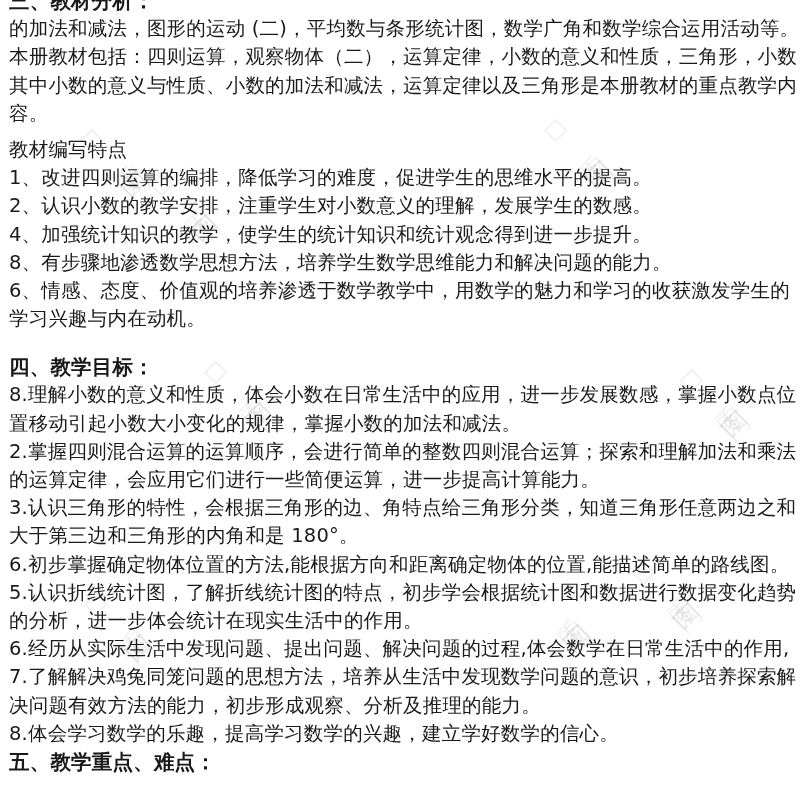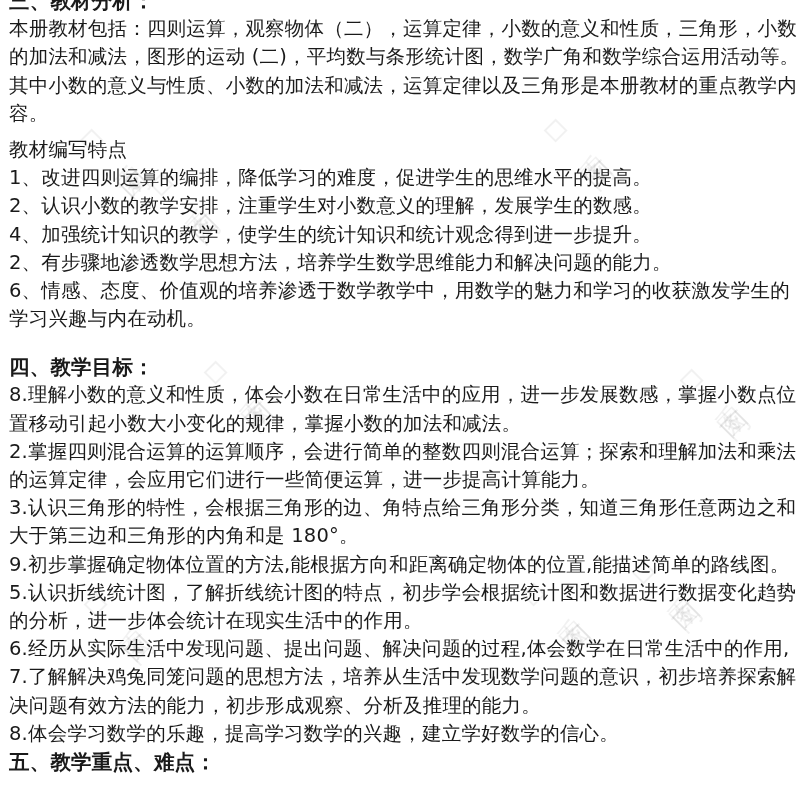"本册教材包括：四则运算，观察物体（二），运算定律，小数的意义和性质，三角形，小数" div.line { order: before "的加法和减法，图形的运动" -> after "的加法和减法，图形的运动" }
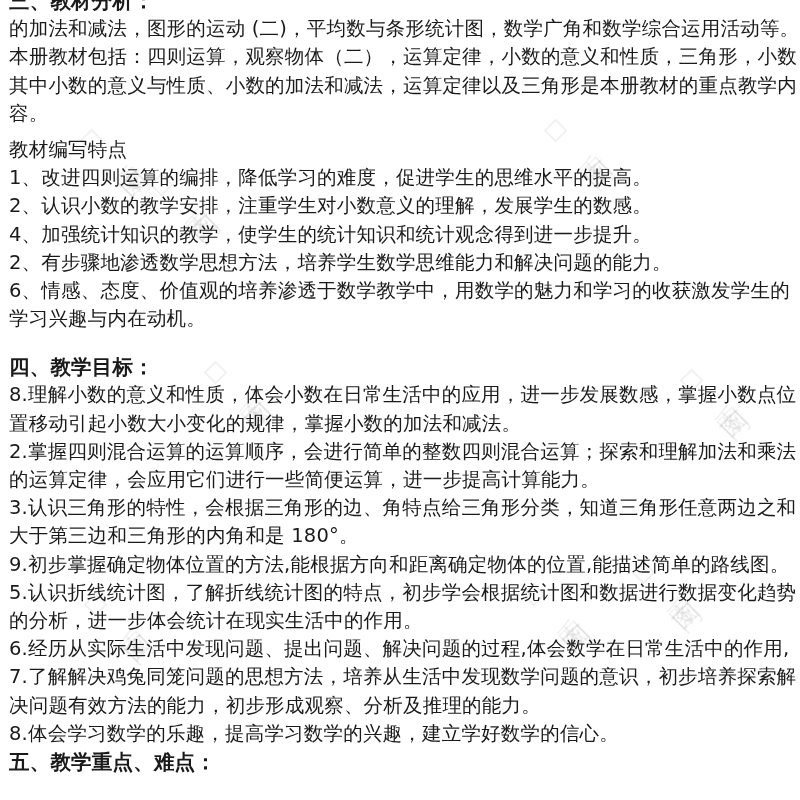"2、有步骤地渗透数学思想方法，培养学生数学思维能力和解决问题的能力。" div.line { text: 2 -> 8 }
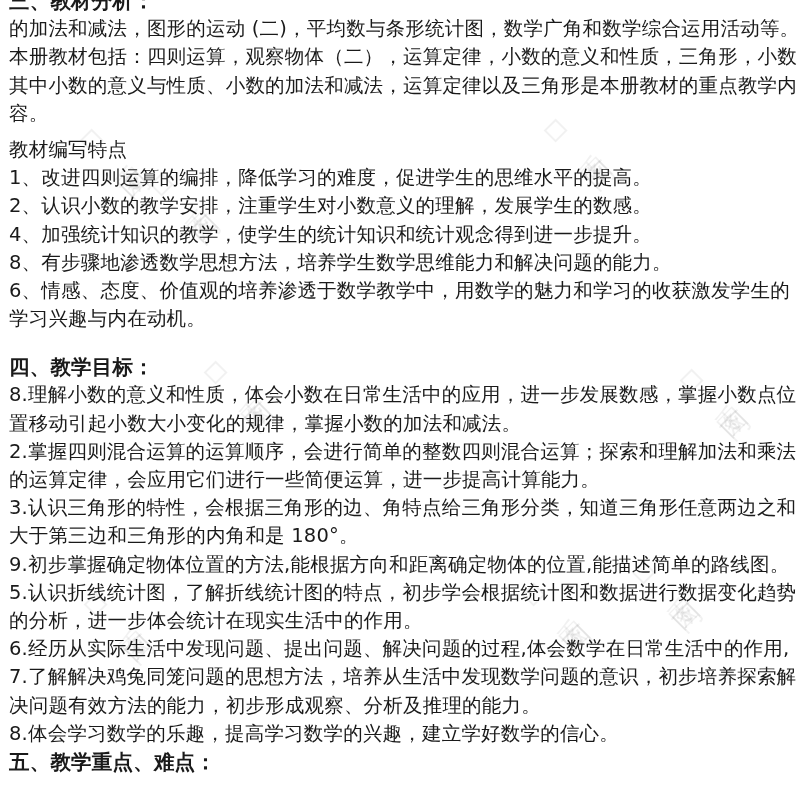"9.初步掌握确定物体位置的方法,能根据方向和距离确定物体的位置,能描述简单的路线" div.line { text: 9 -> 6 }
